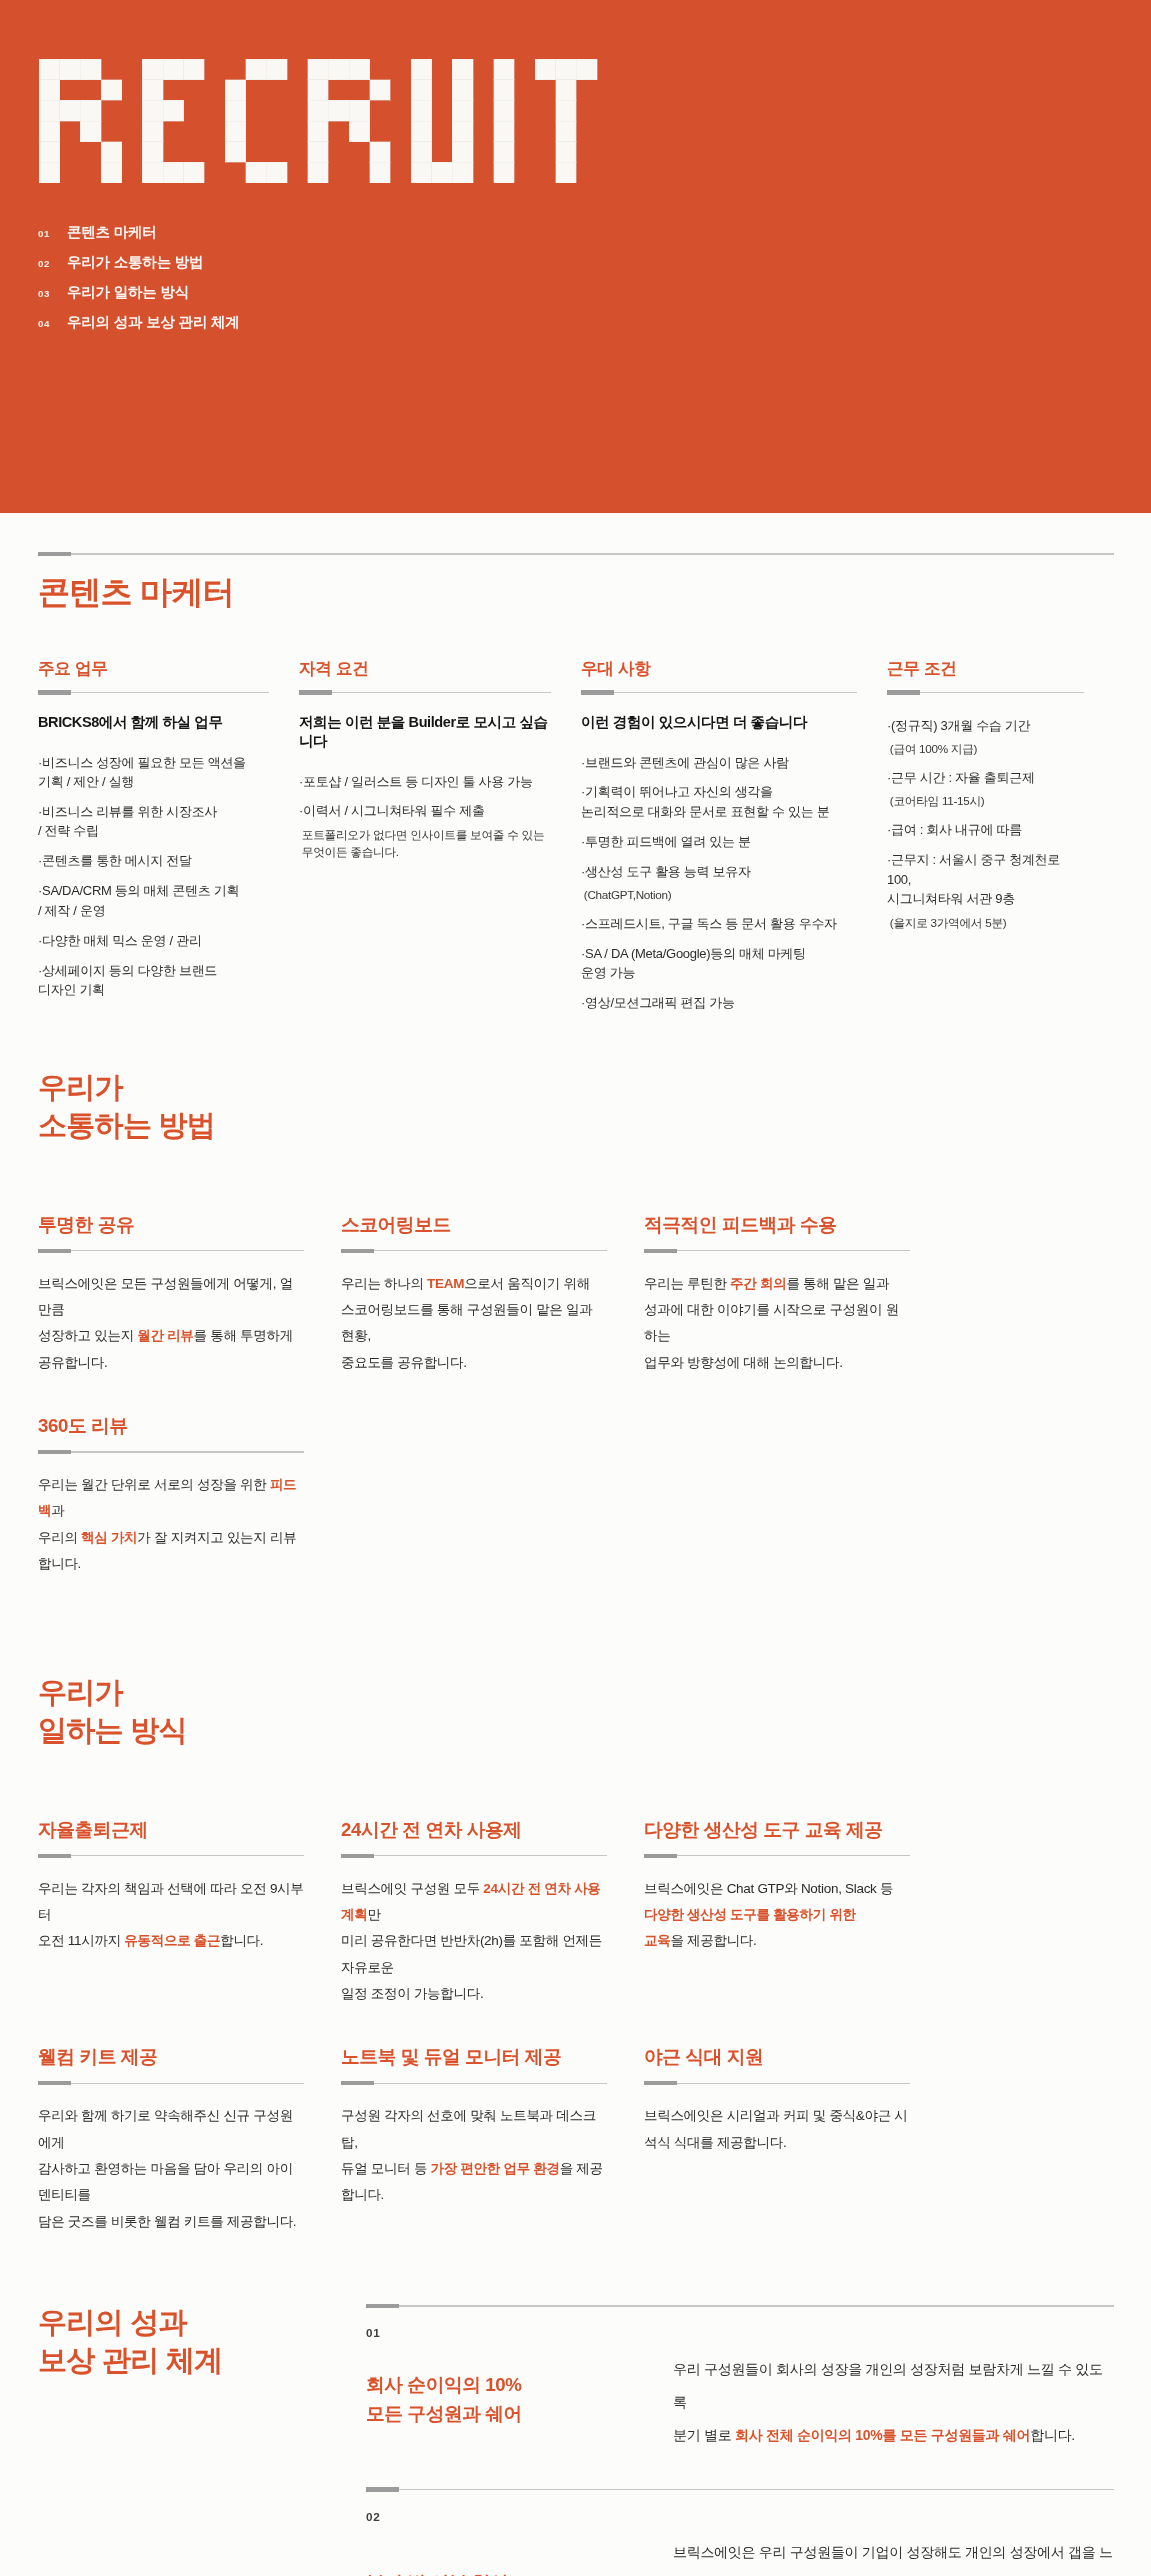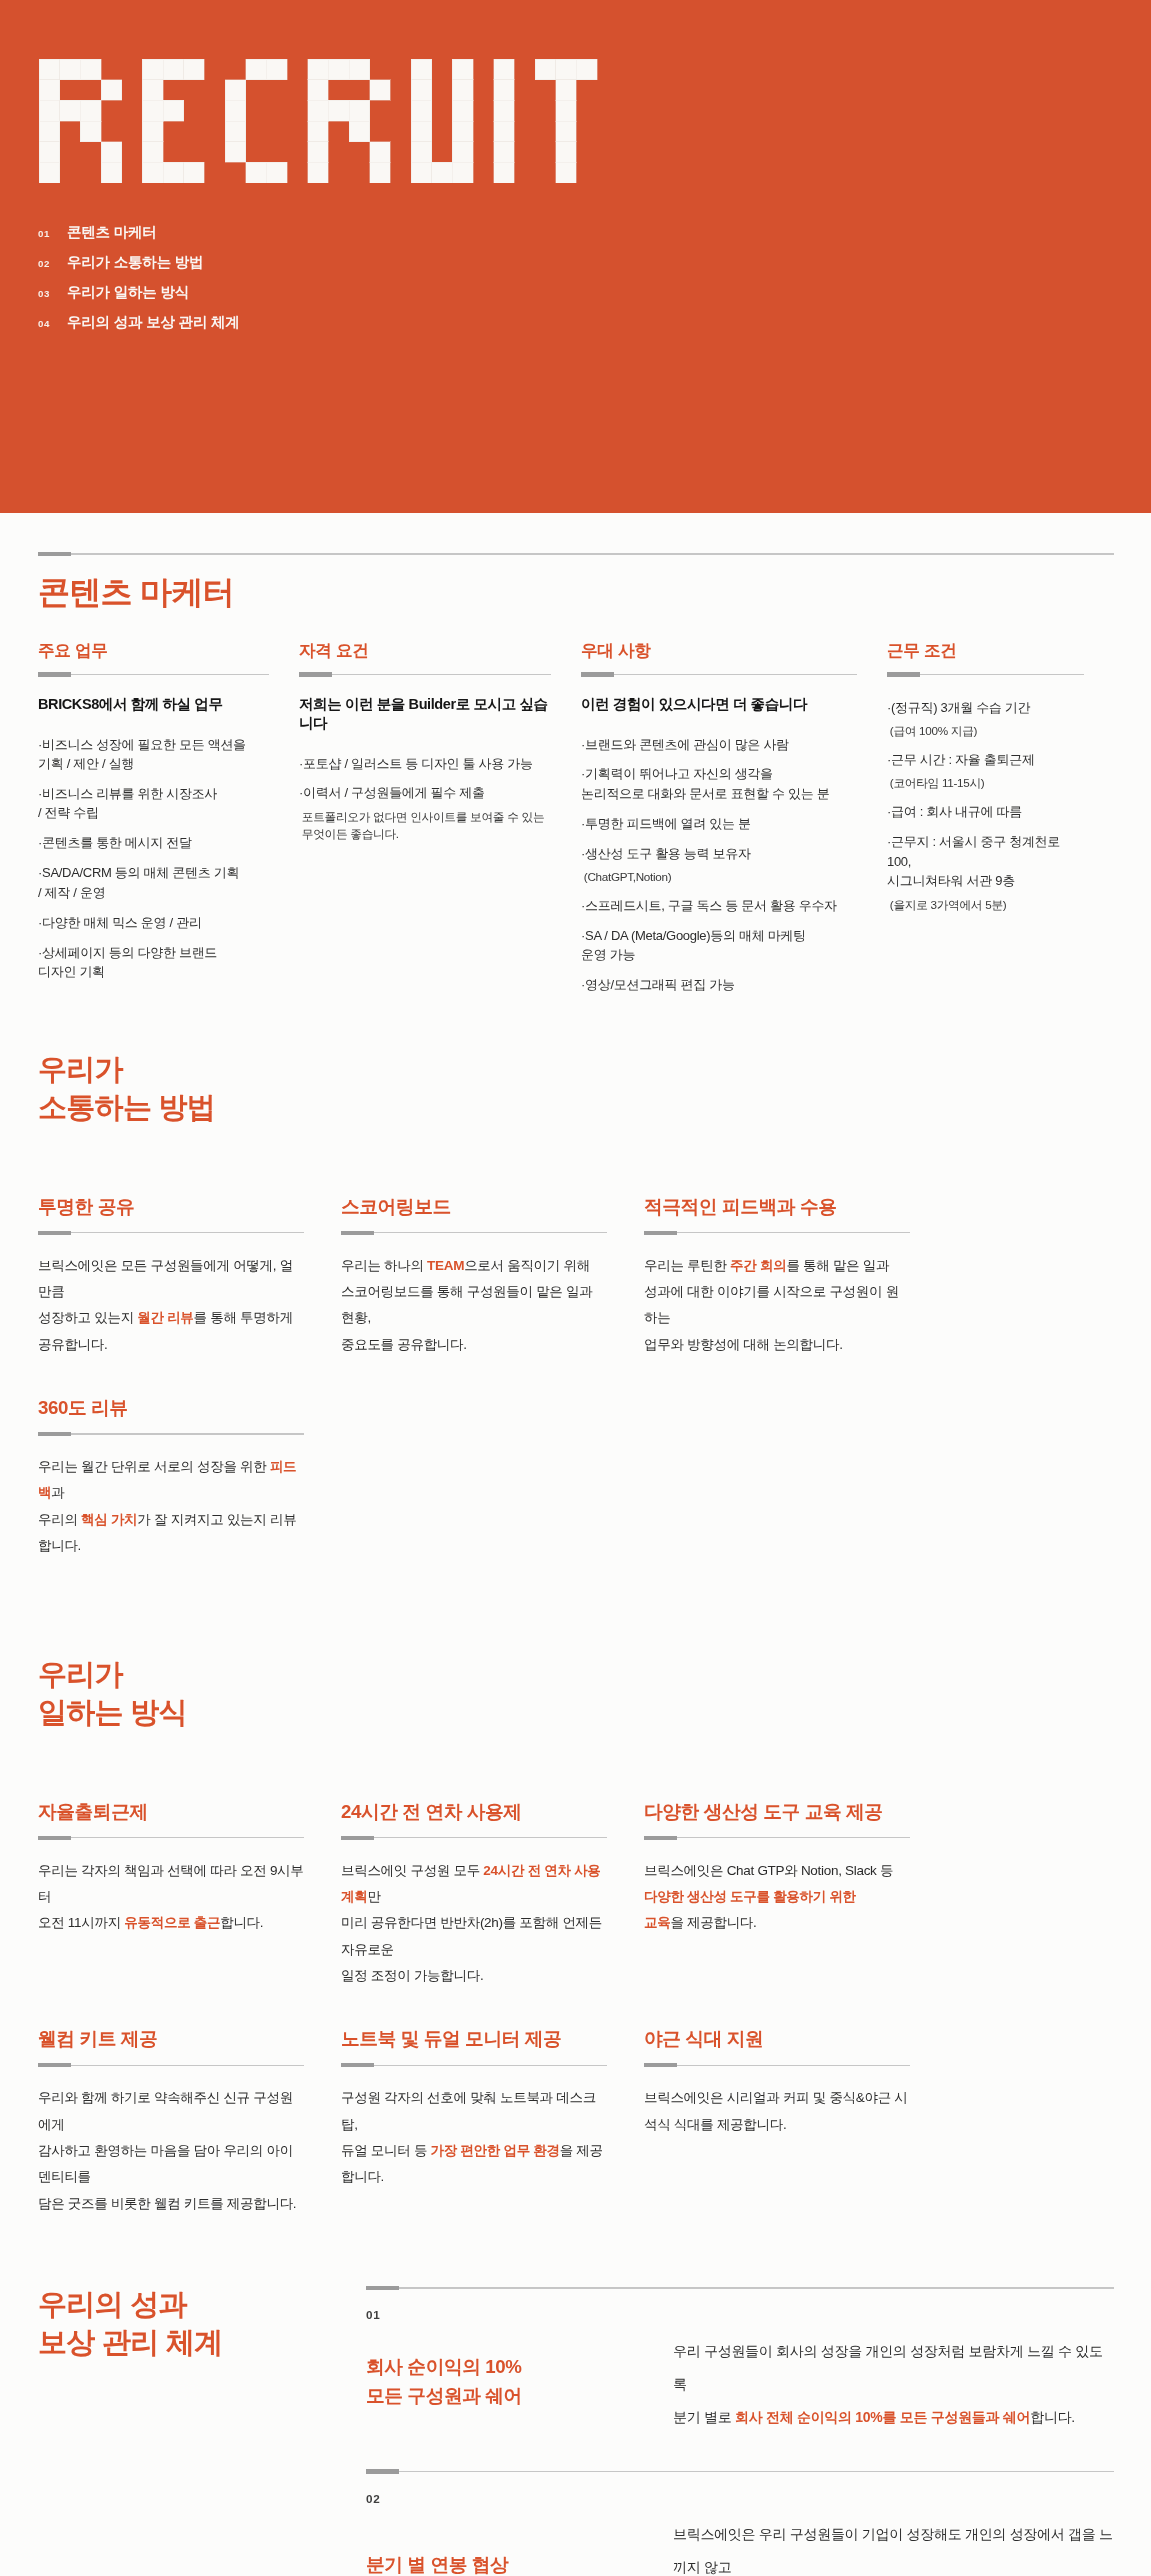"주요 업무" .job-cols { margin-top: 25px -> 43px }
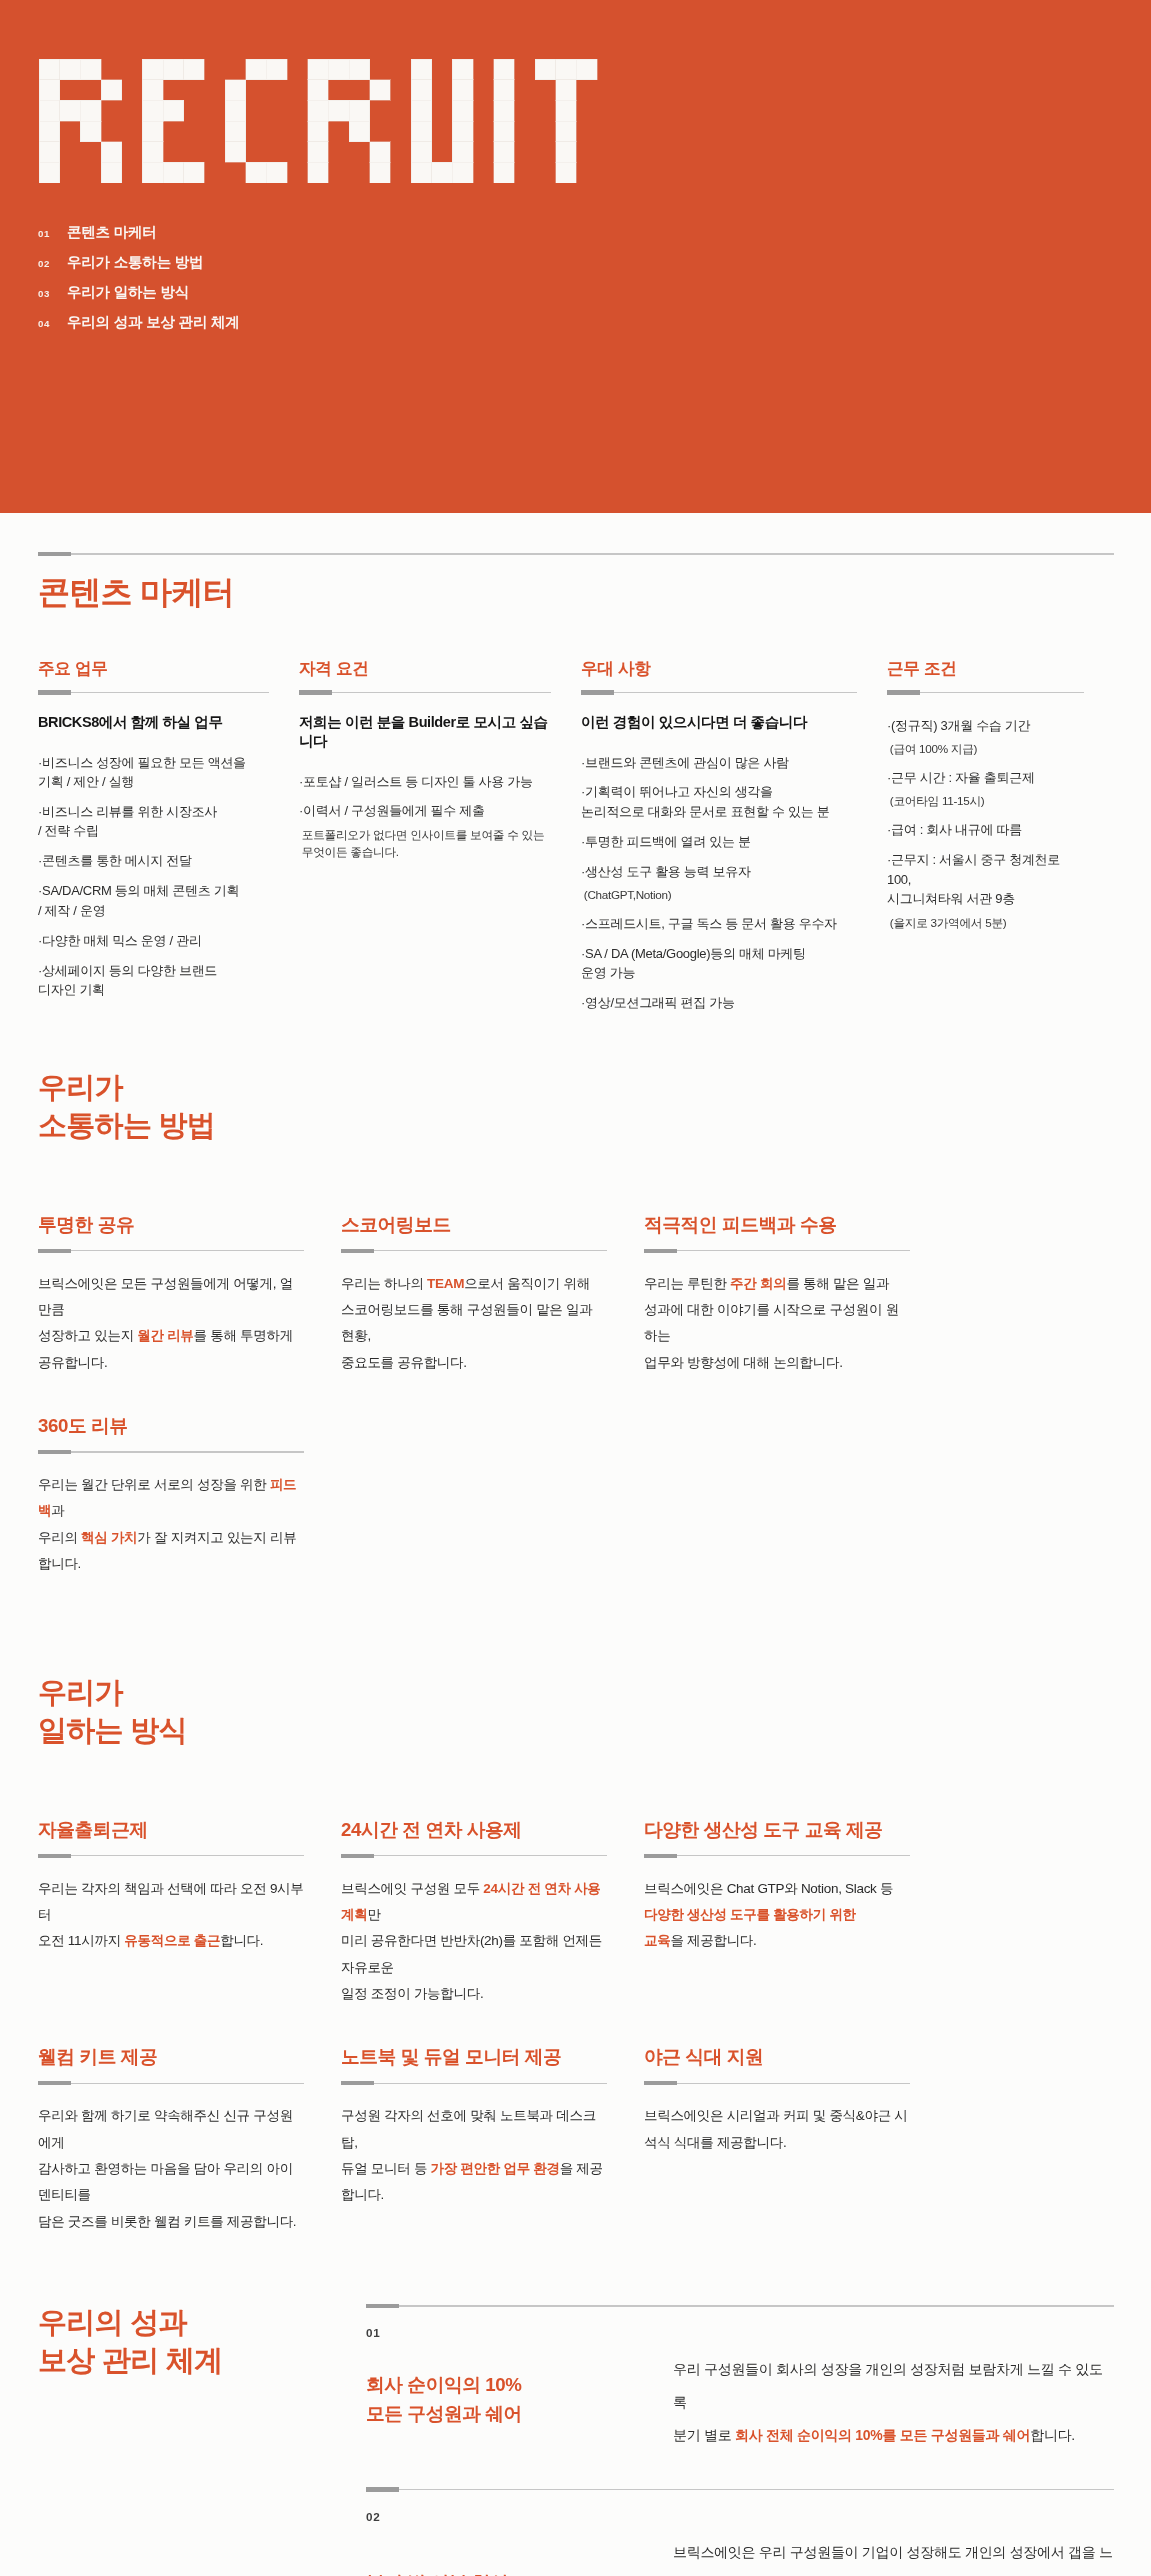"·이력서 / 구성원들에게 필수 제출" li.job-item { text: 구성원들에게 -> 시그니쳐타워 }
